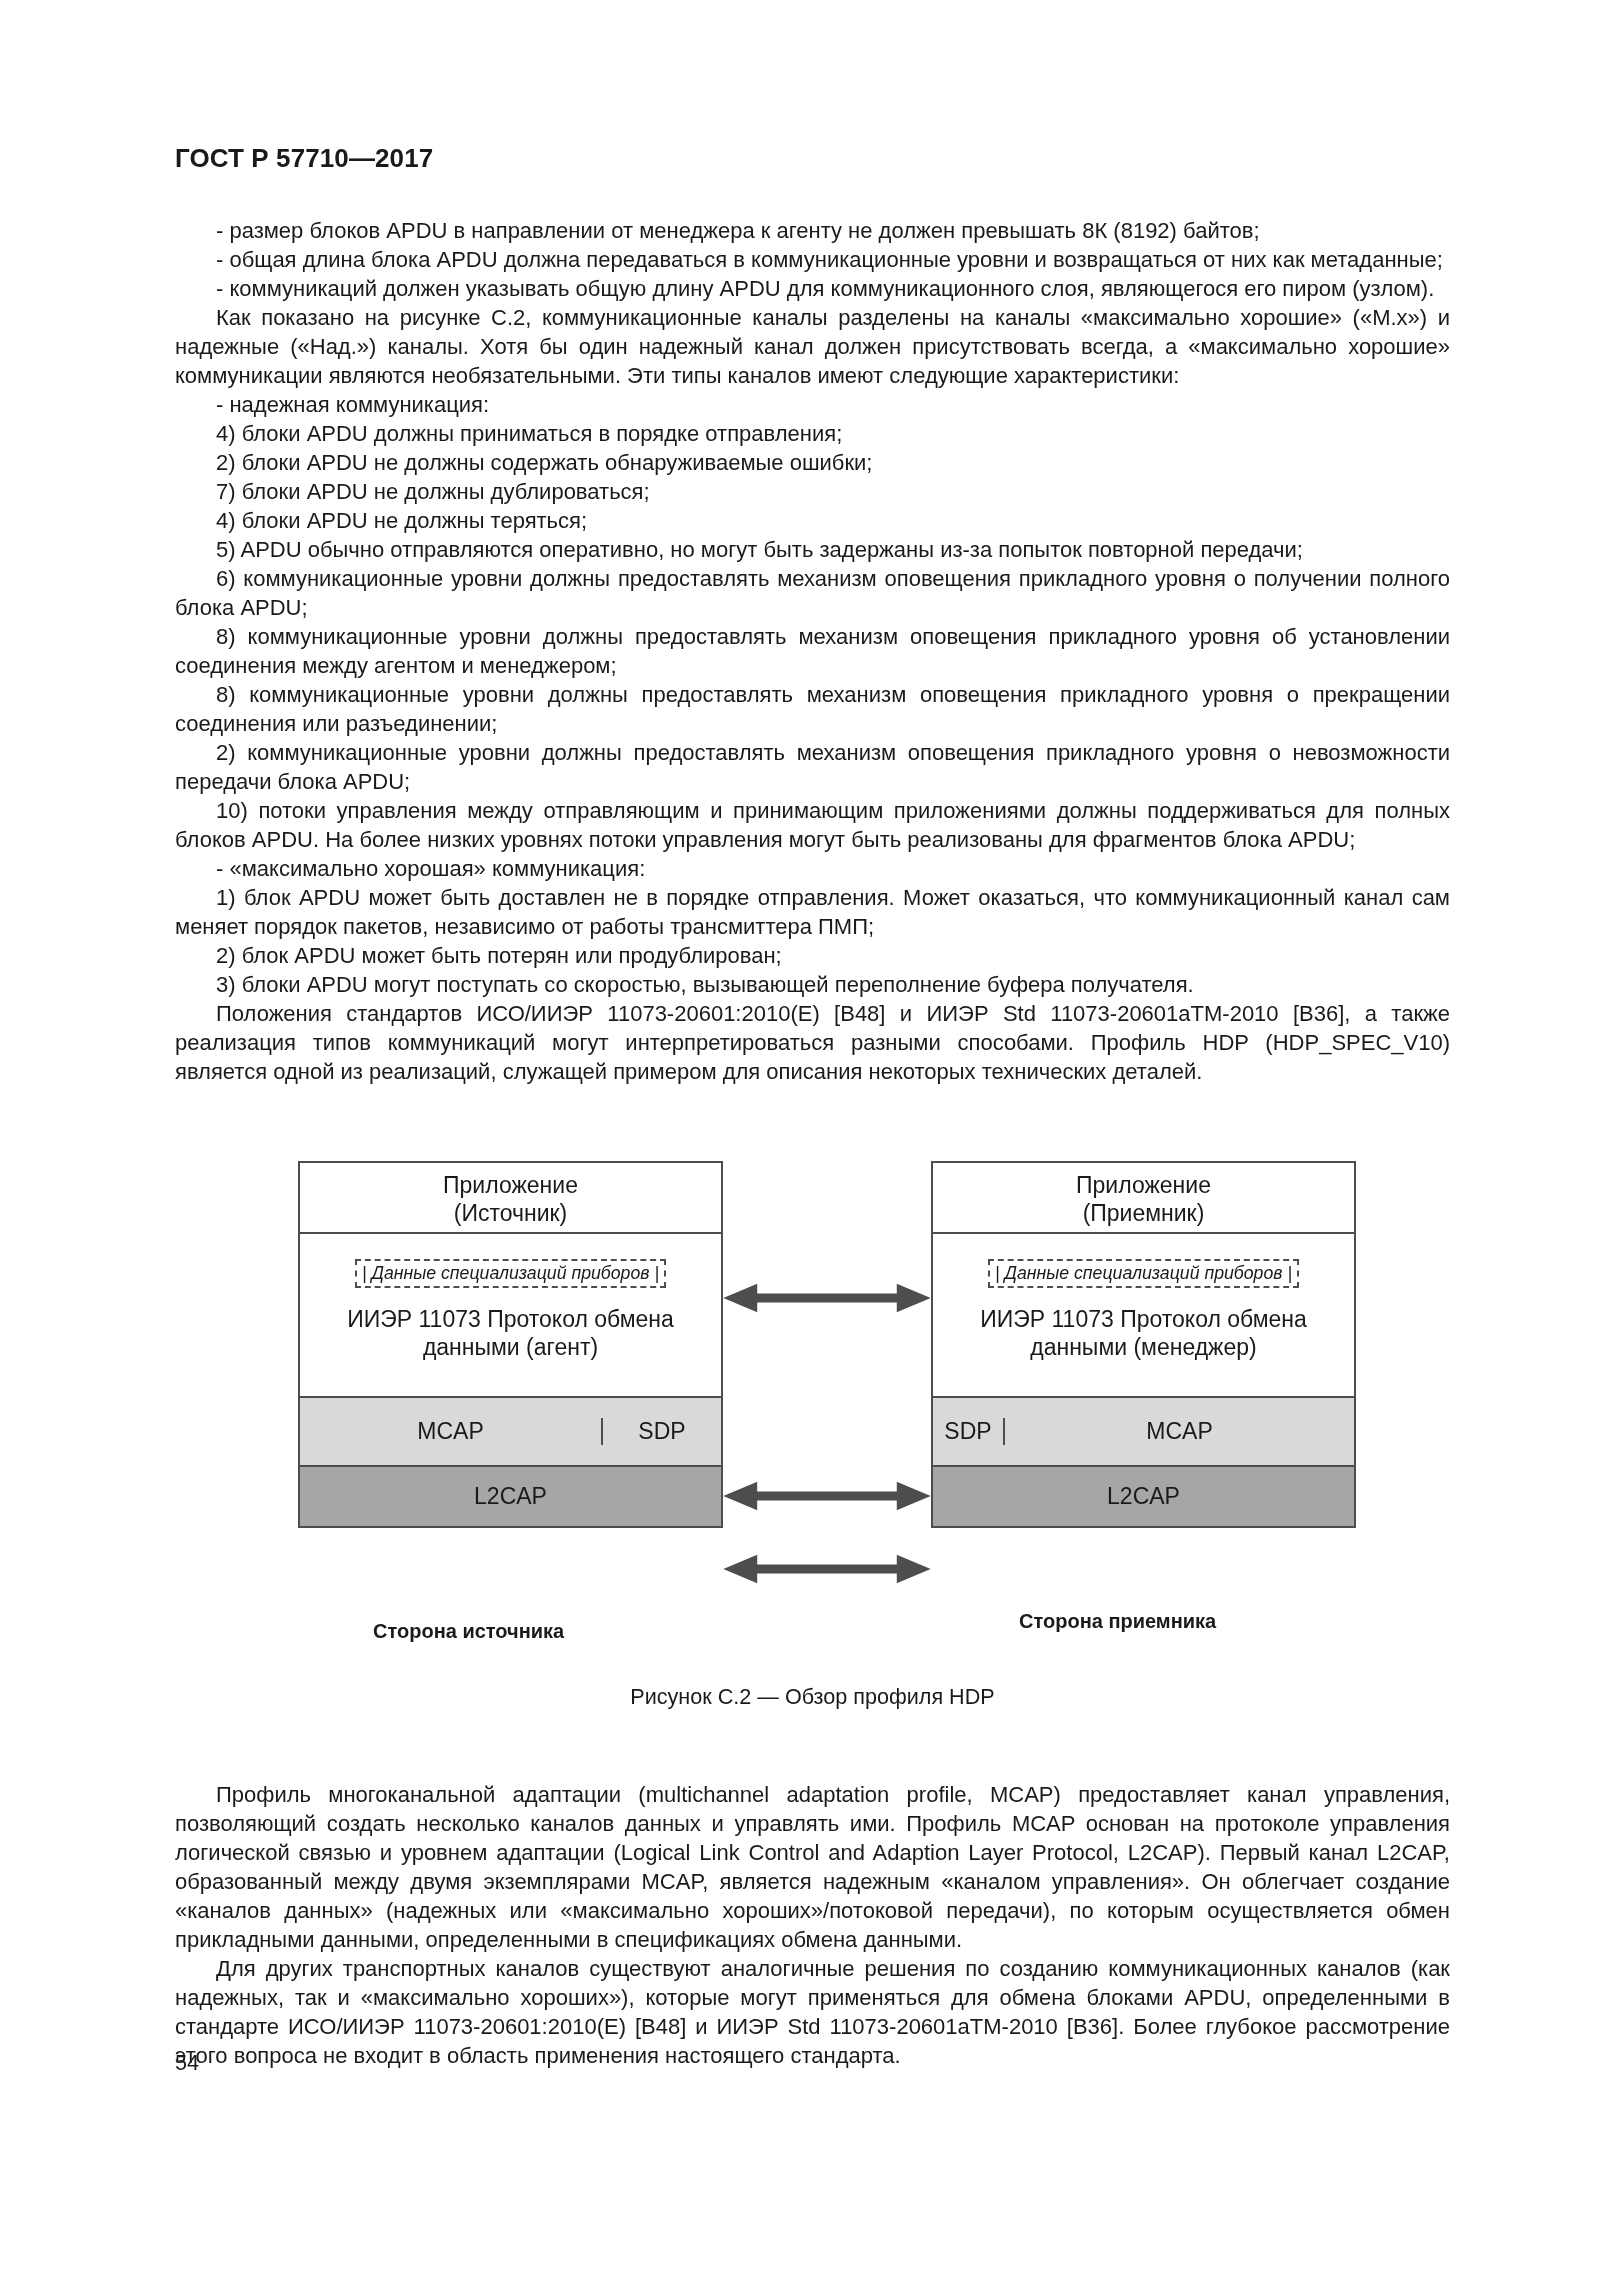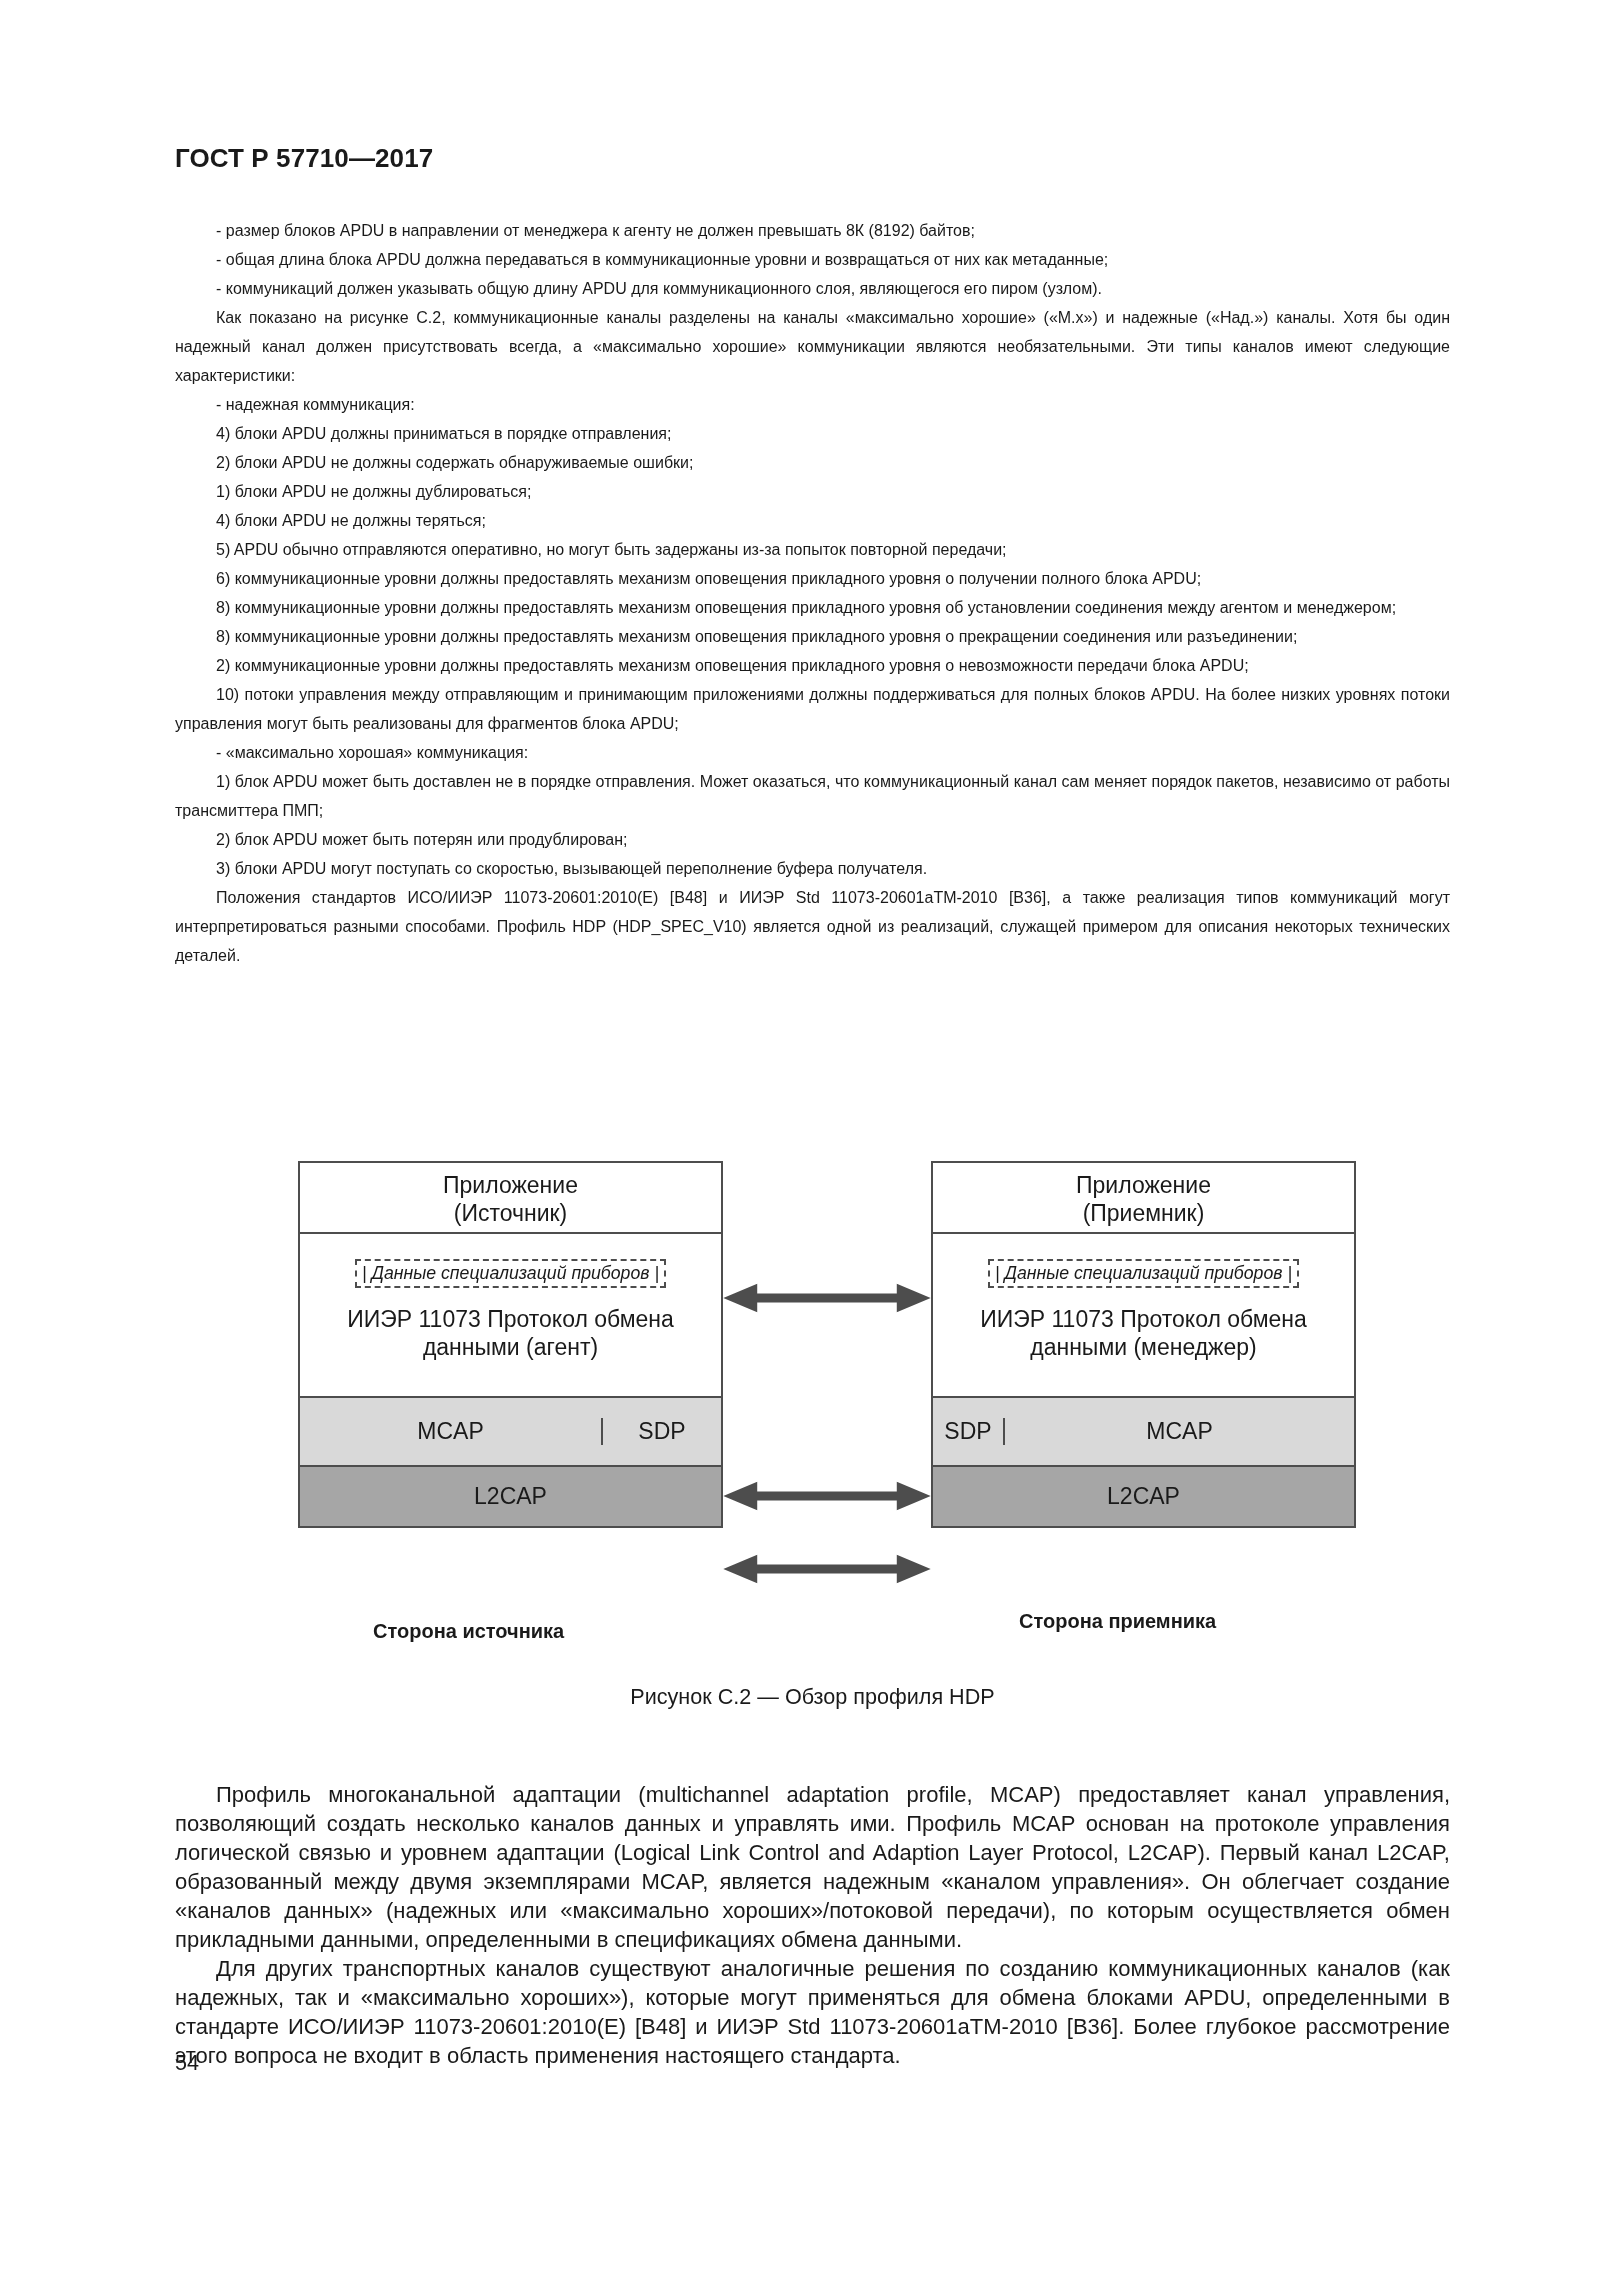"- размер блоков APDU в" .body-block { font-size: 16px -> 22px }
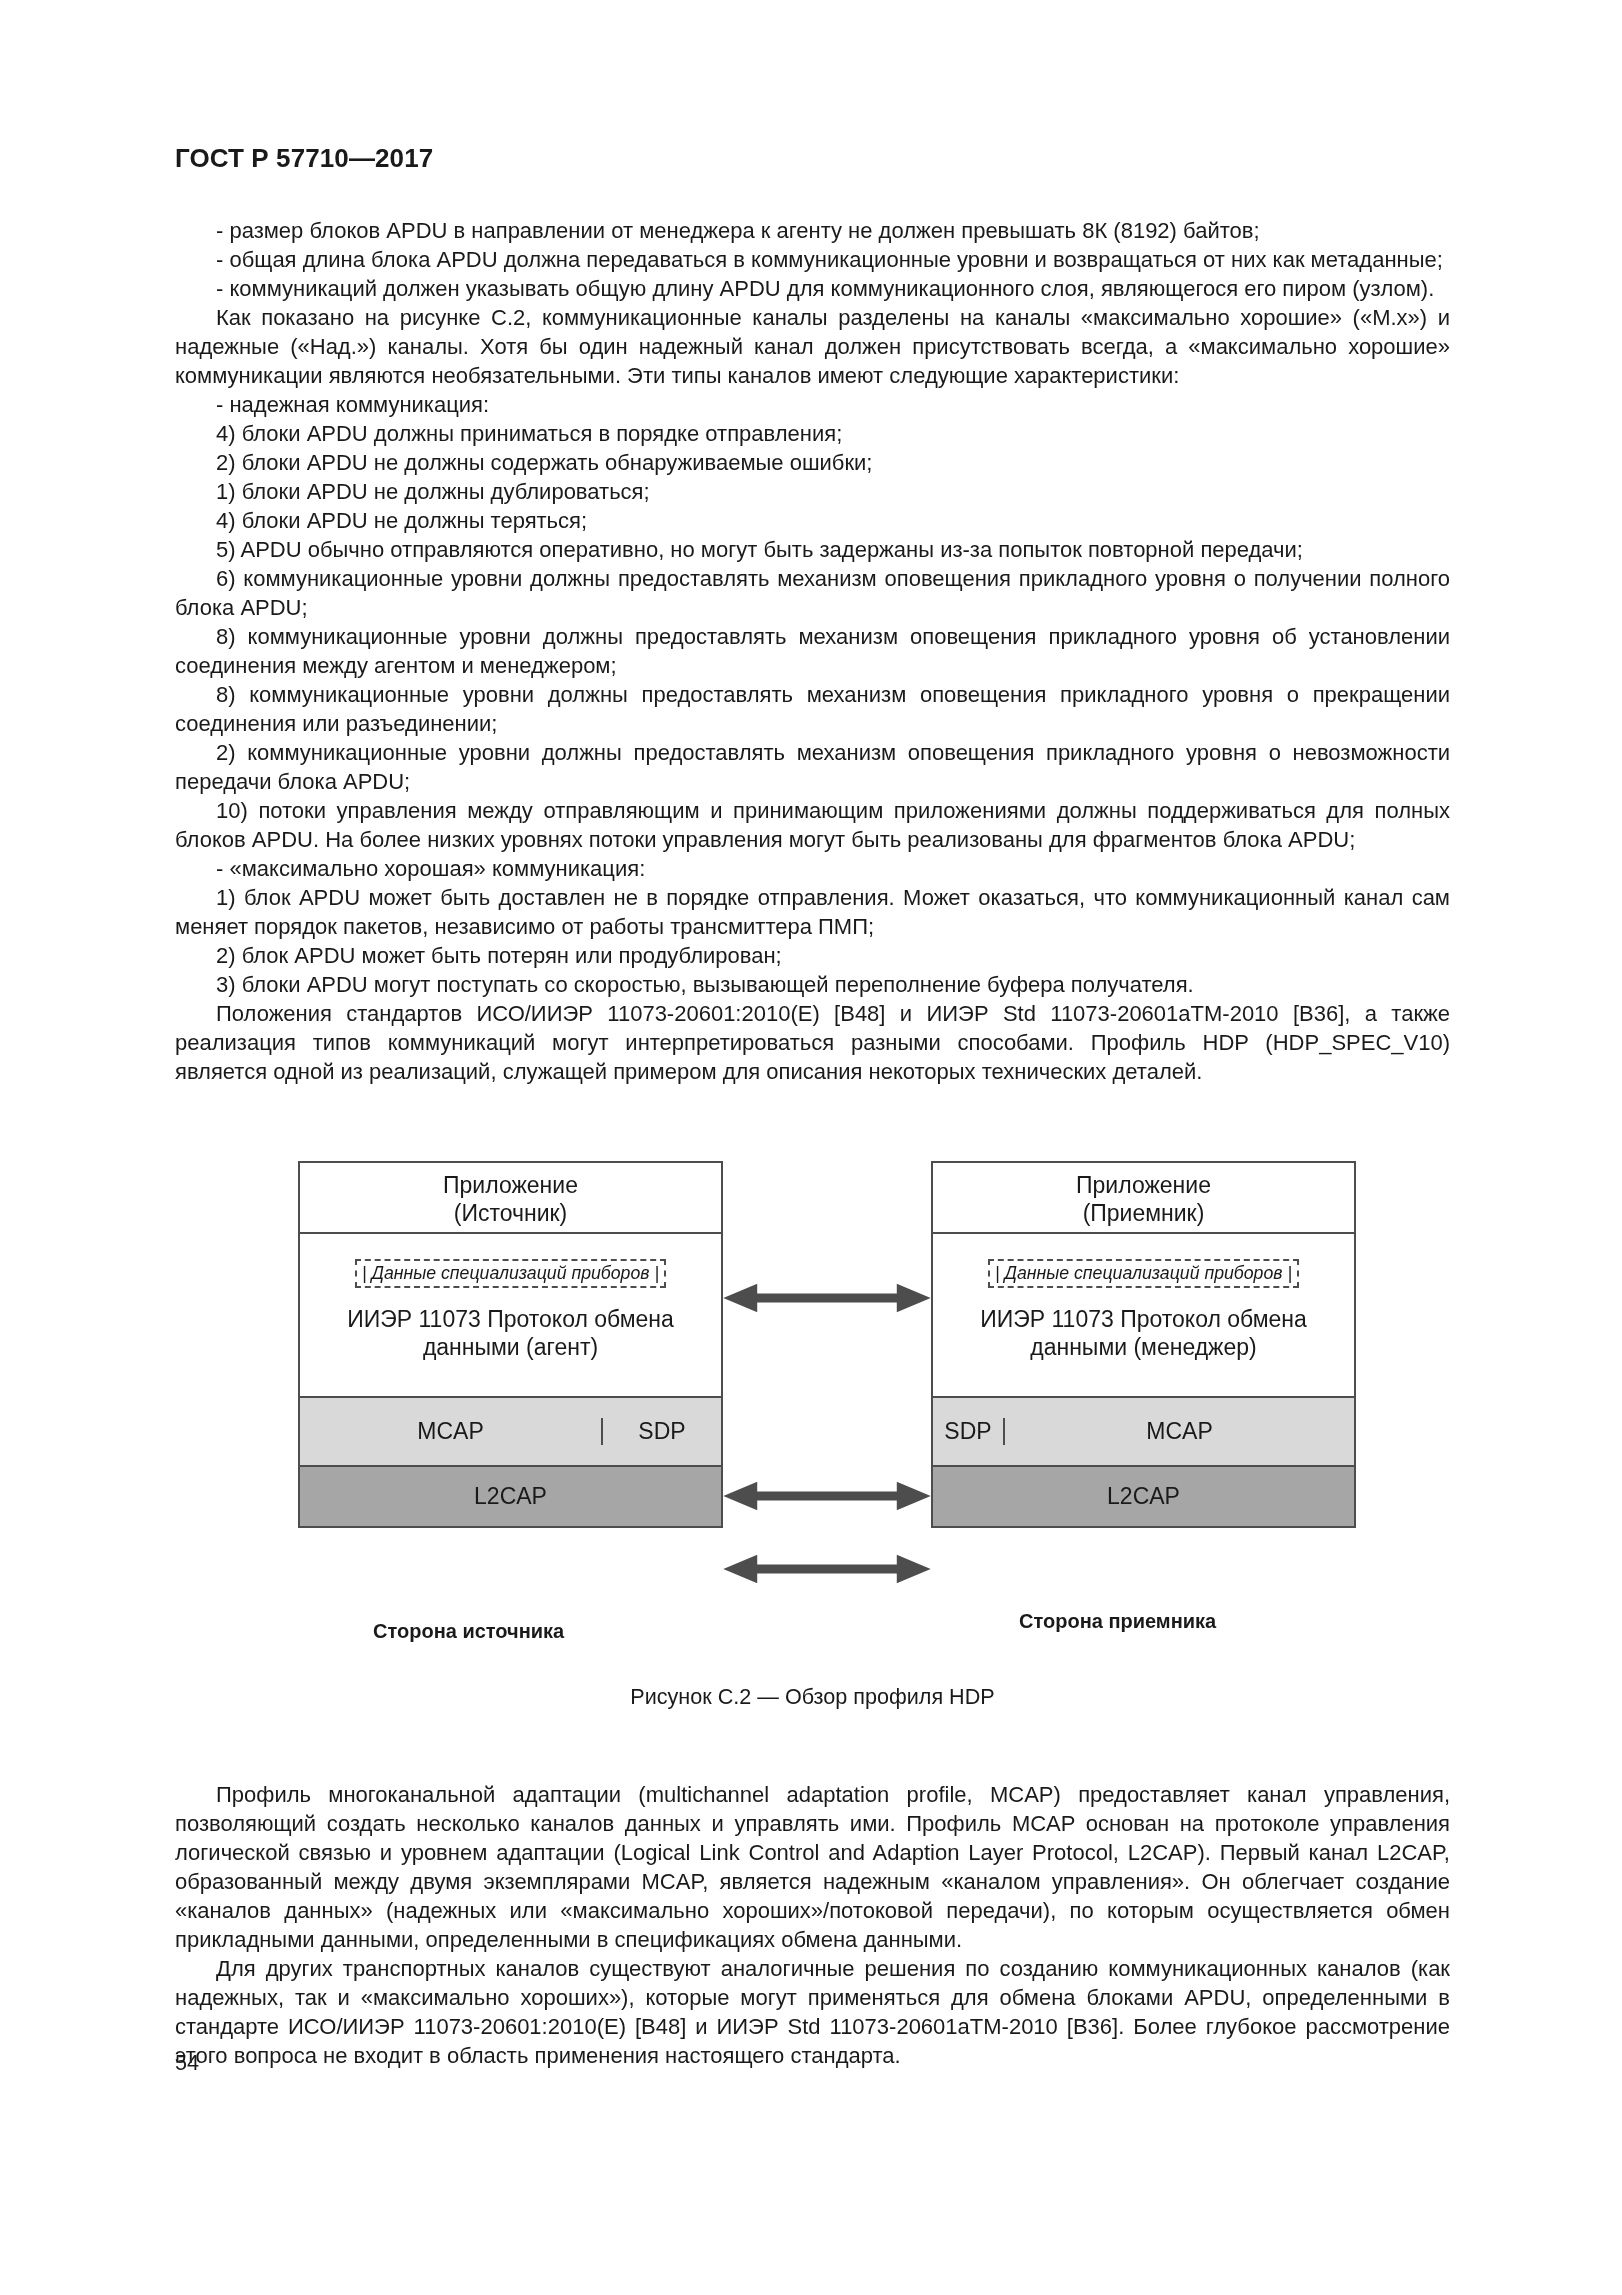"1) блоки APDU не должны" p.ind-list { text: 1 -> 7 }
